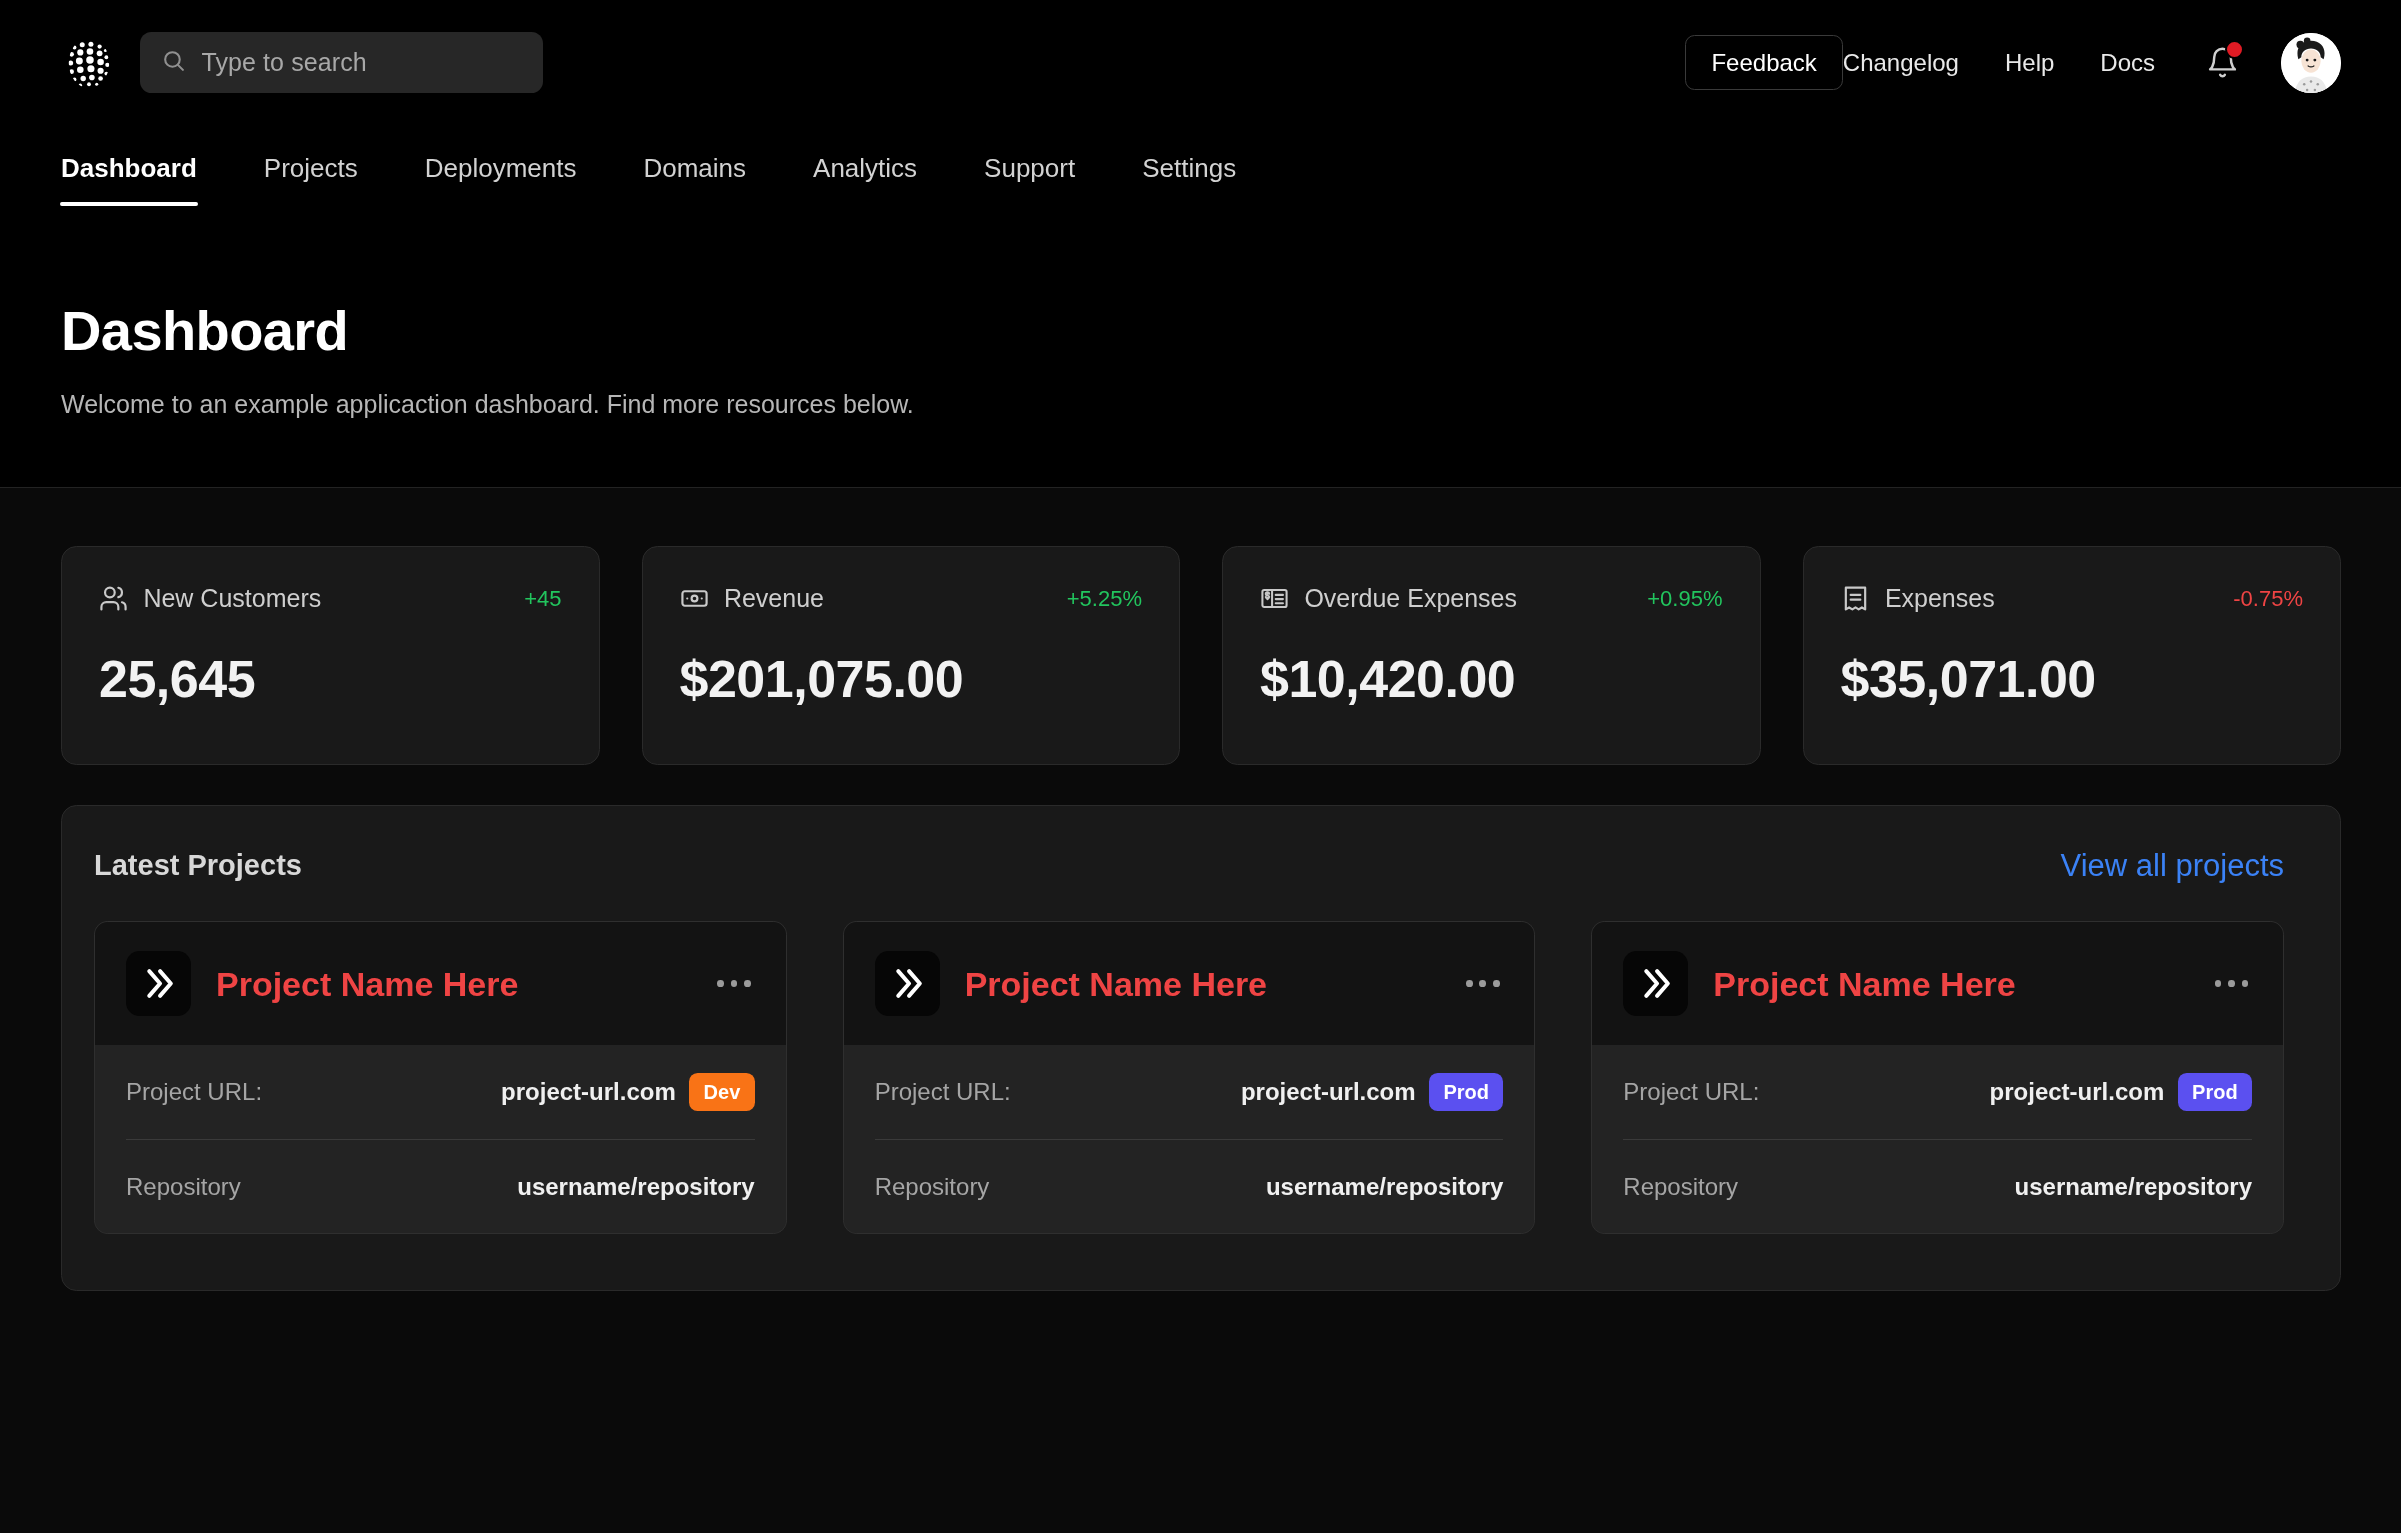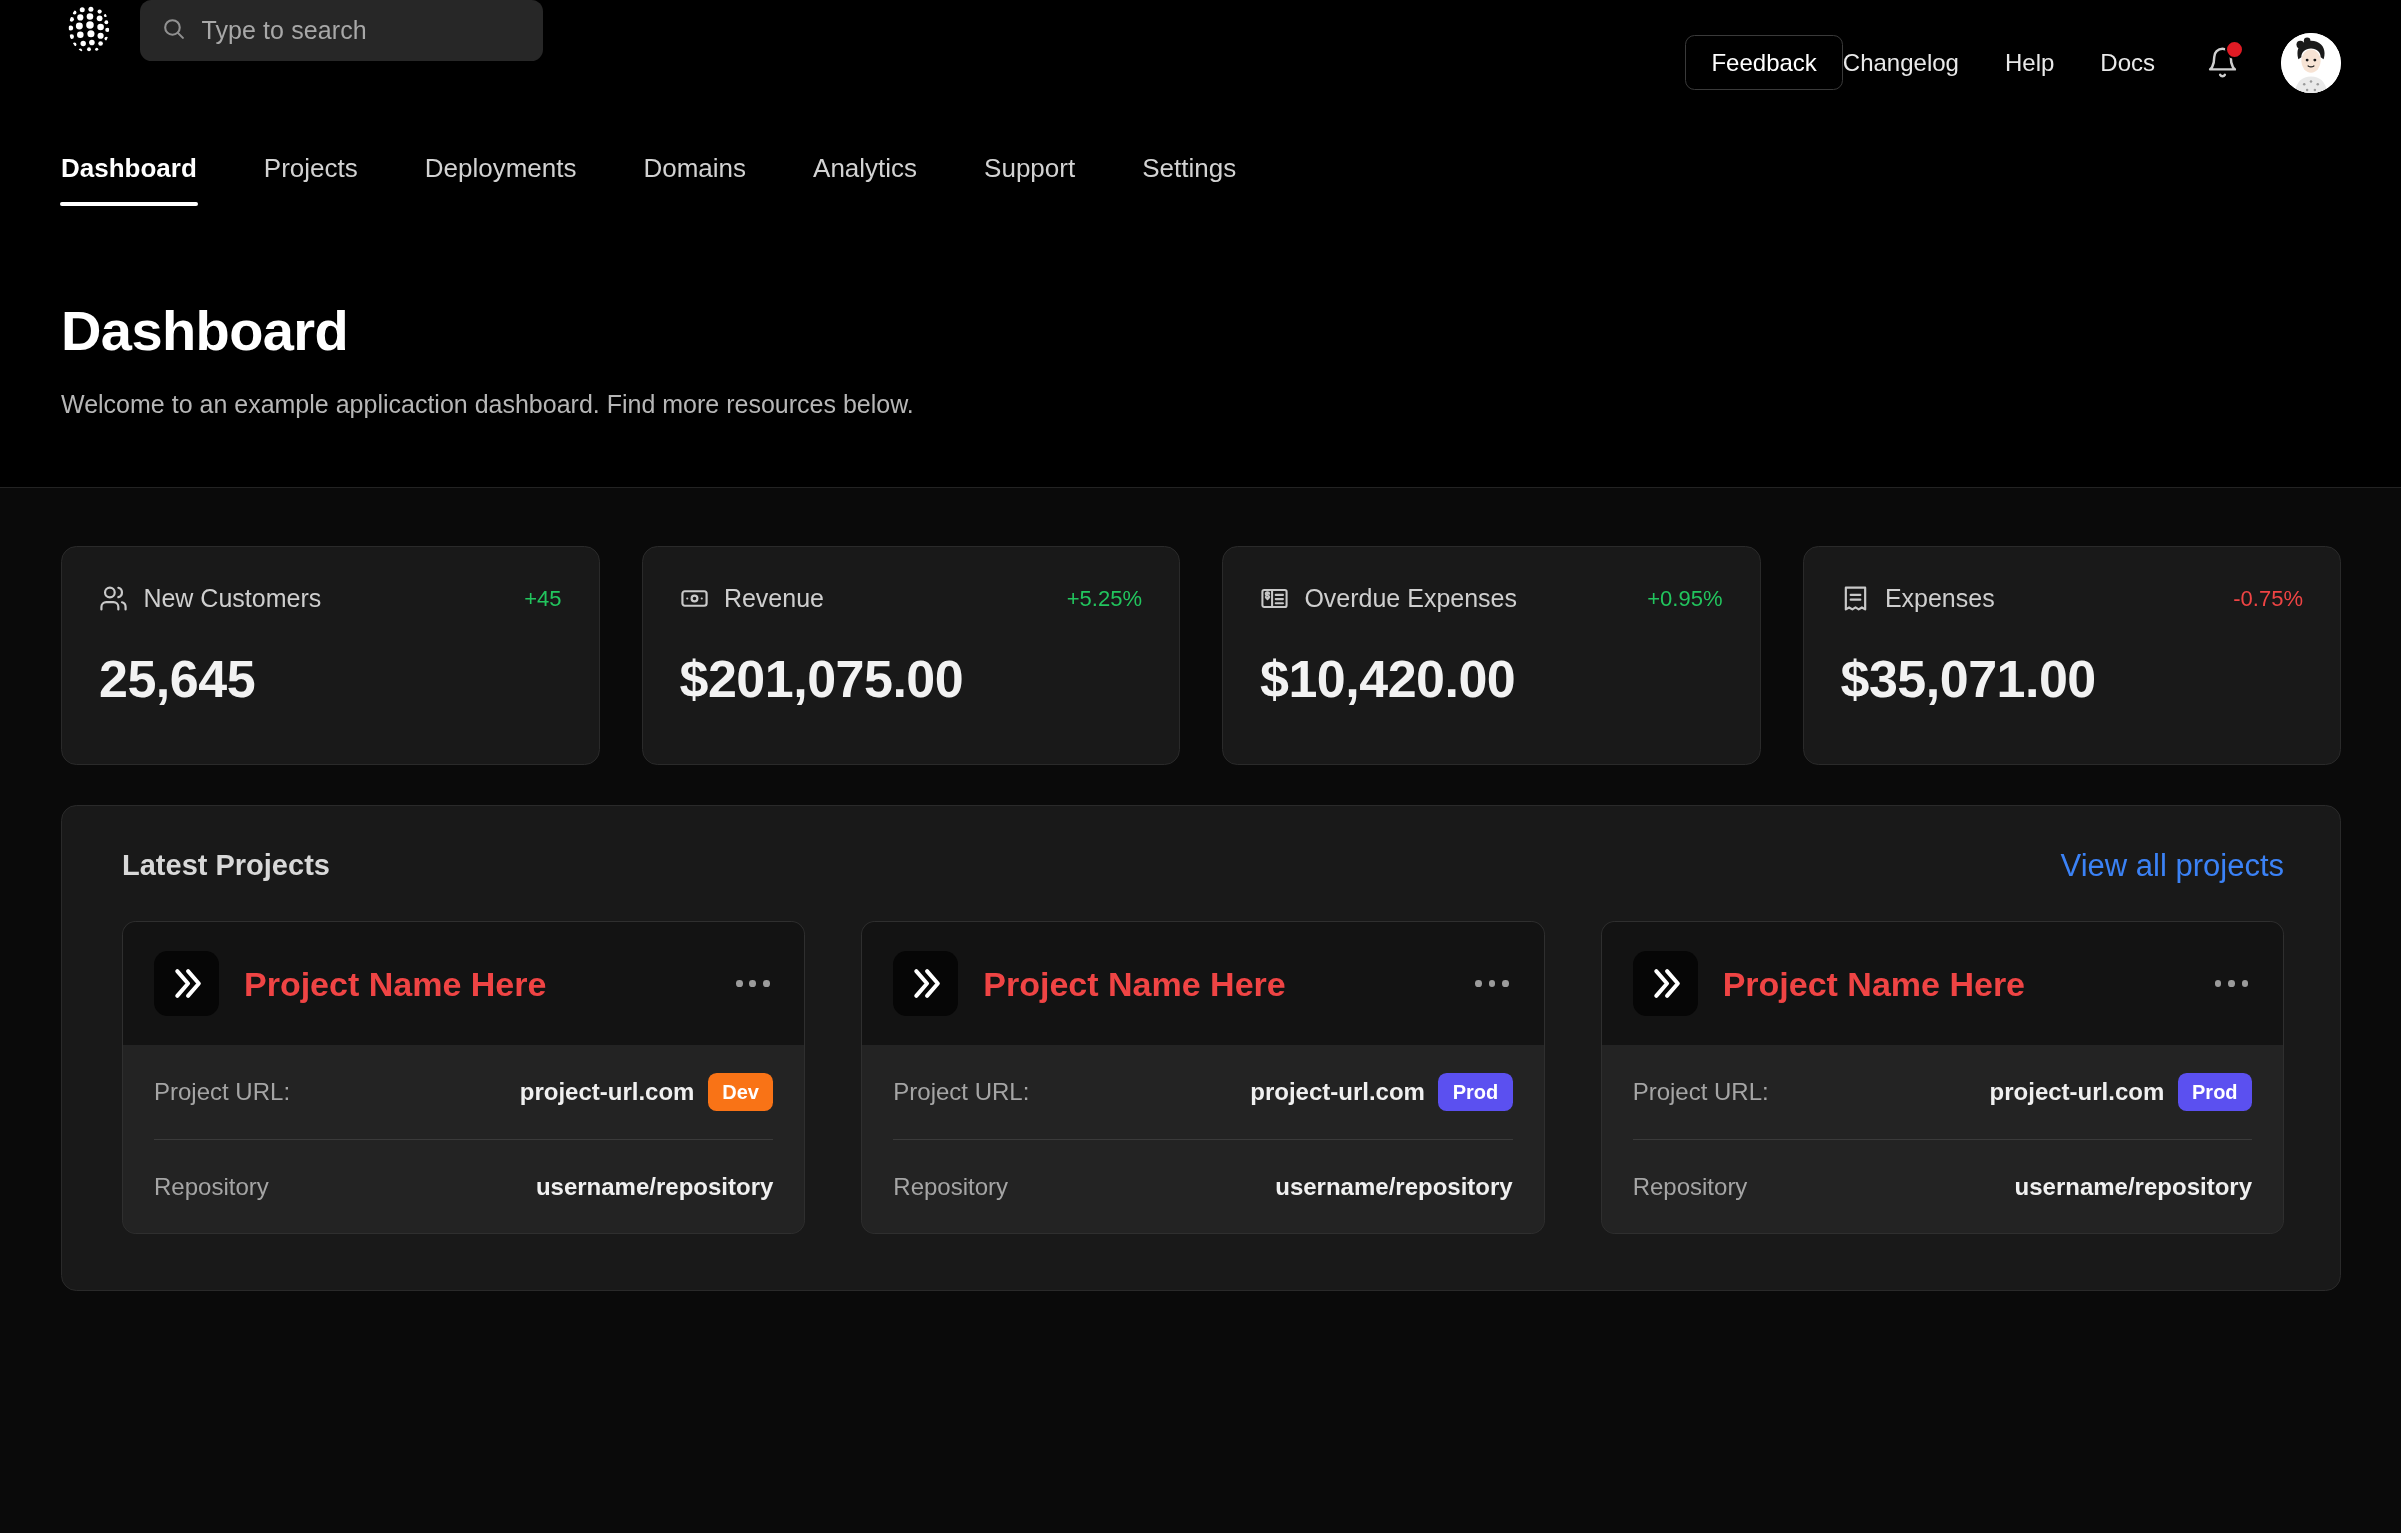"Type to search" .topbar { align-items: none -> center }
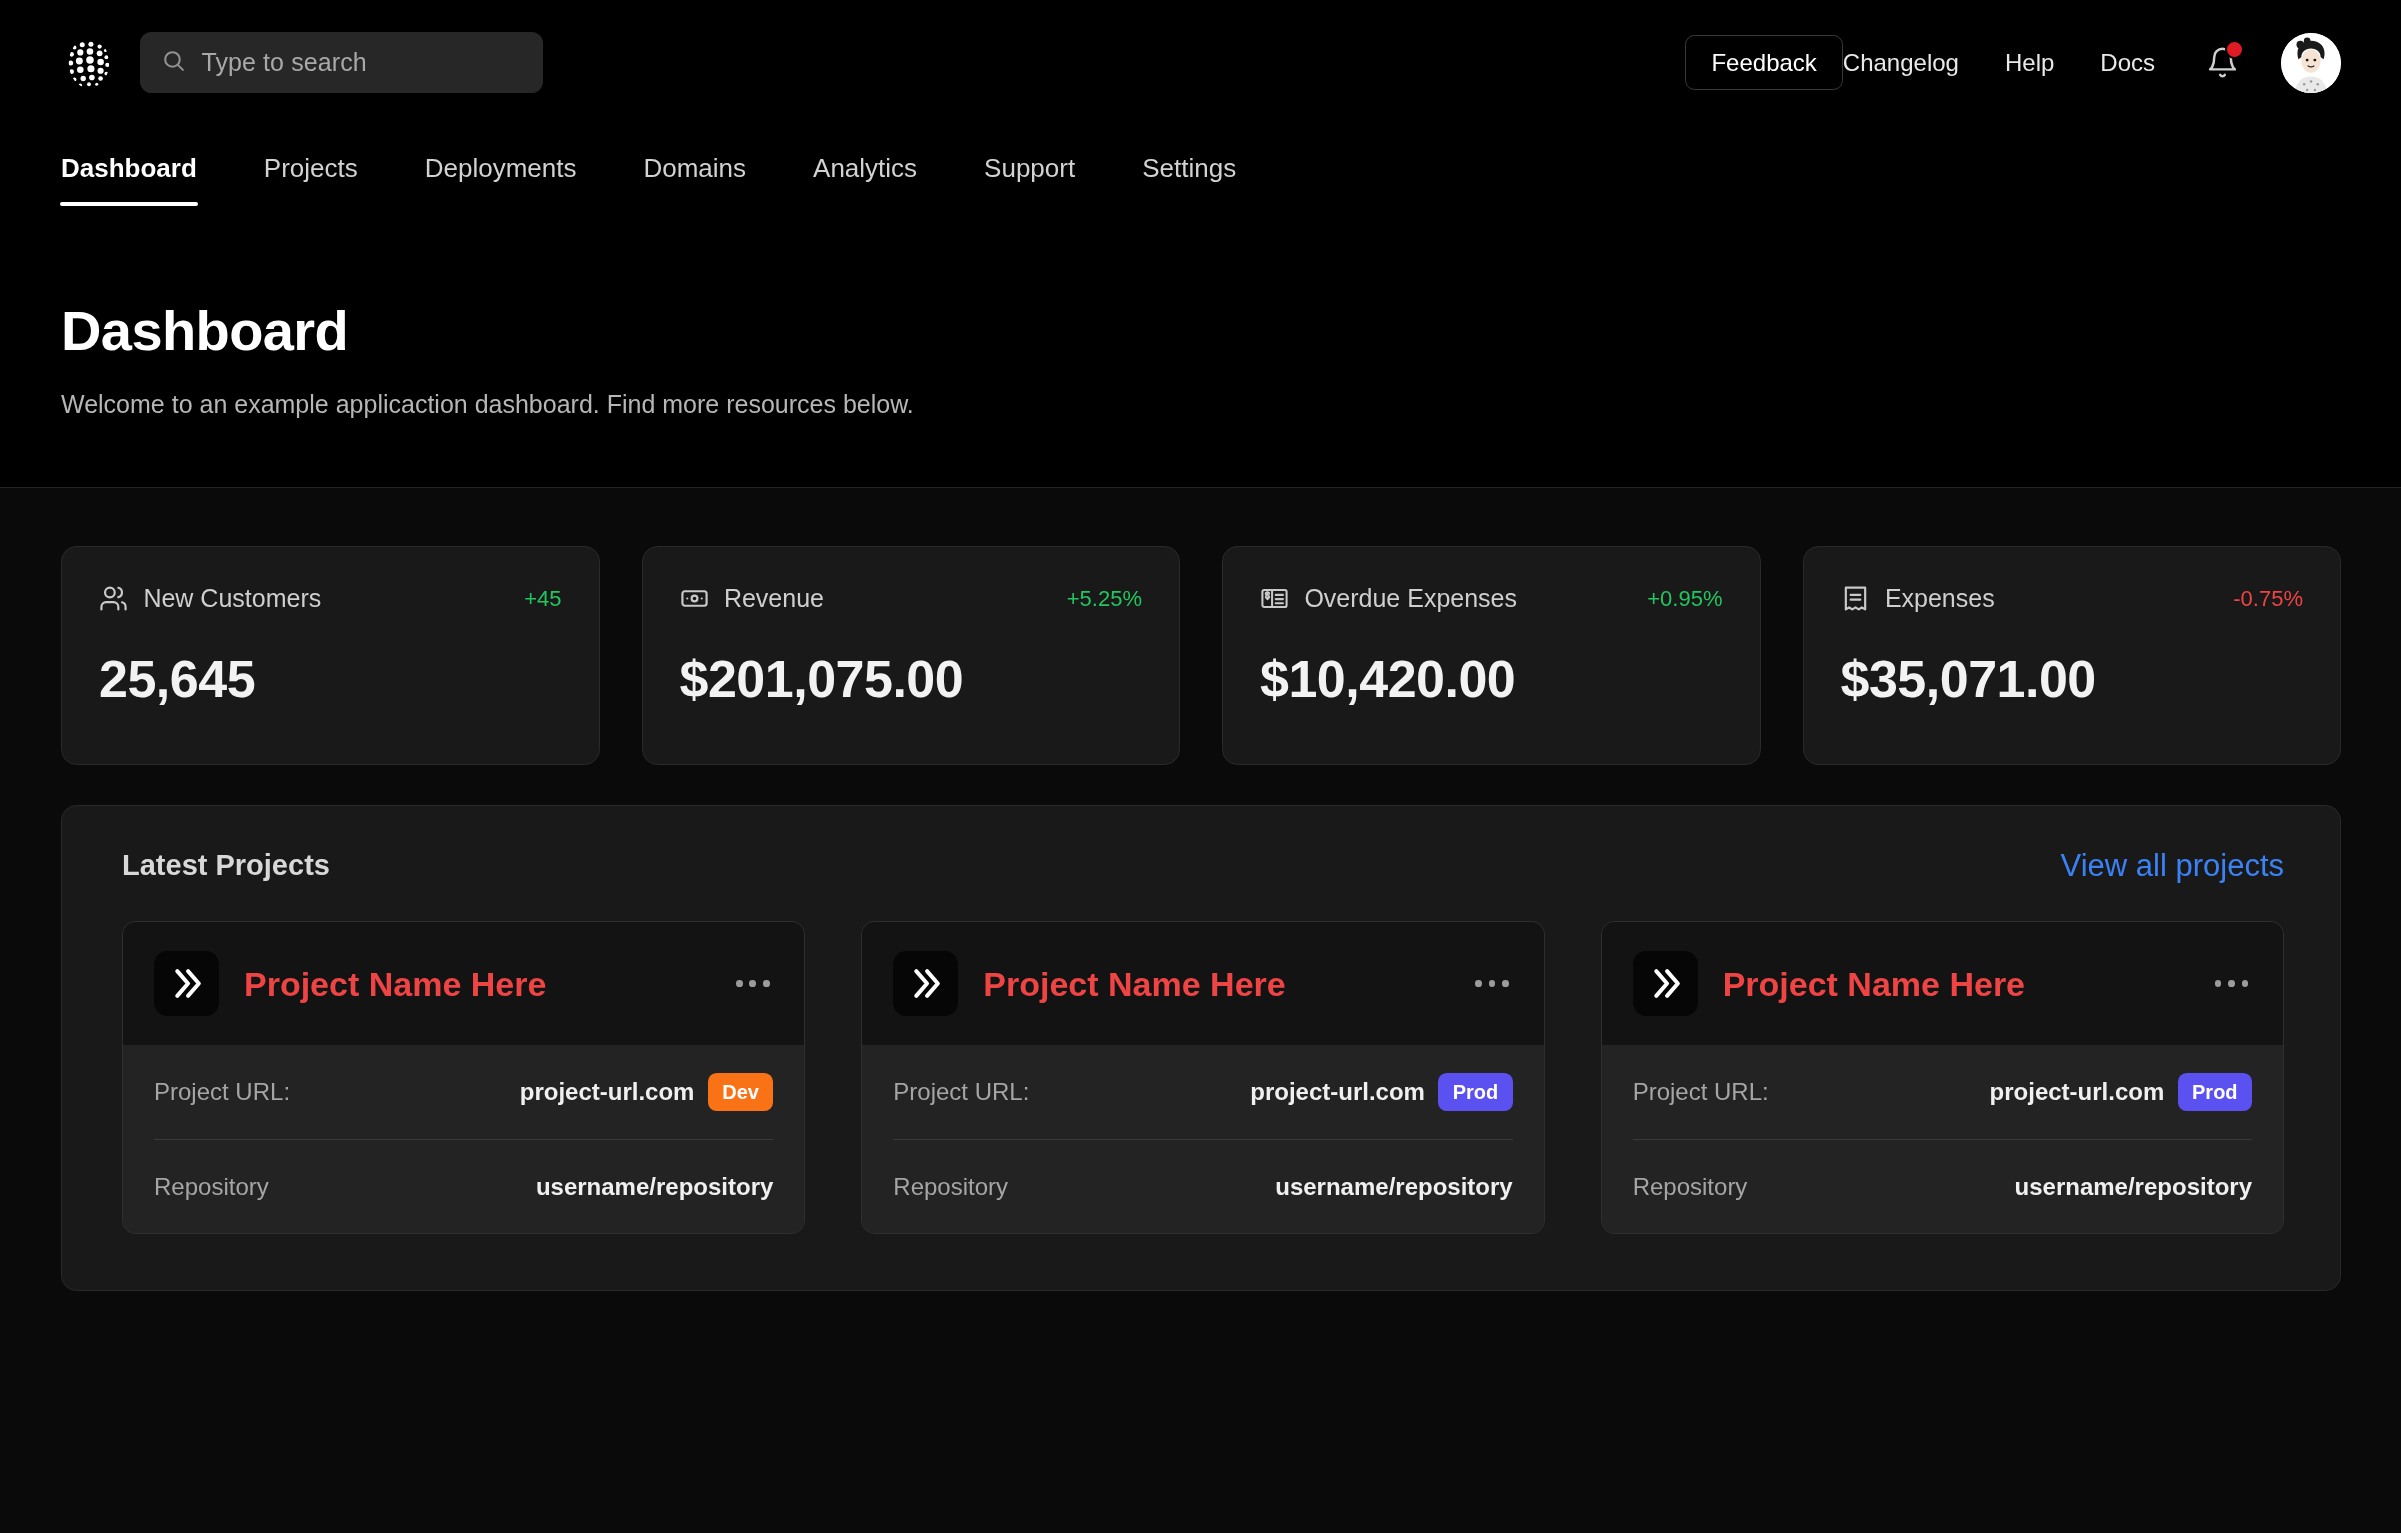"Latest Projects" .panel { padding: 44px 56px 56px 60px -> 44px 56px 56px 32px }
